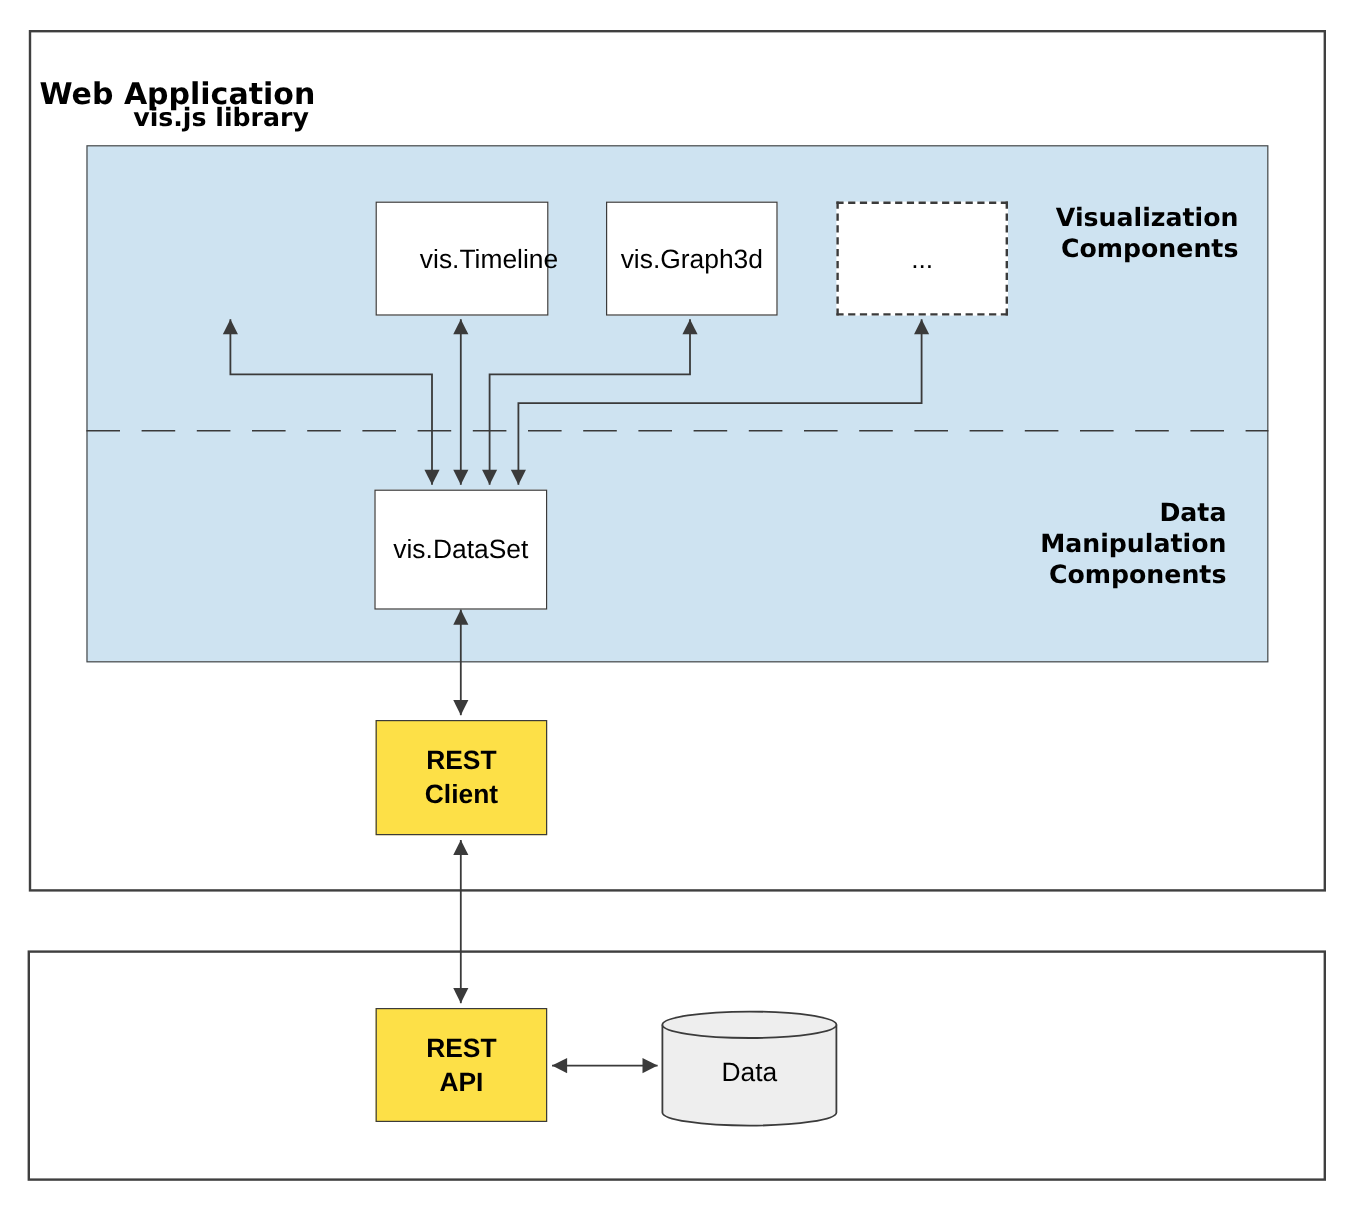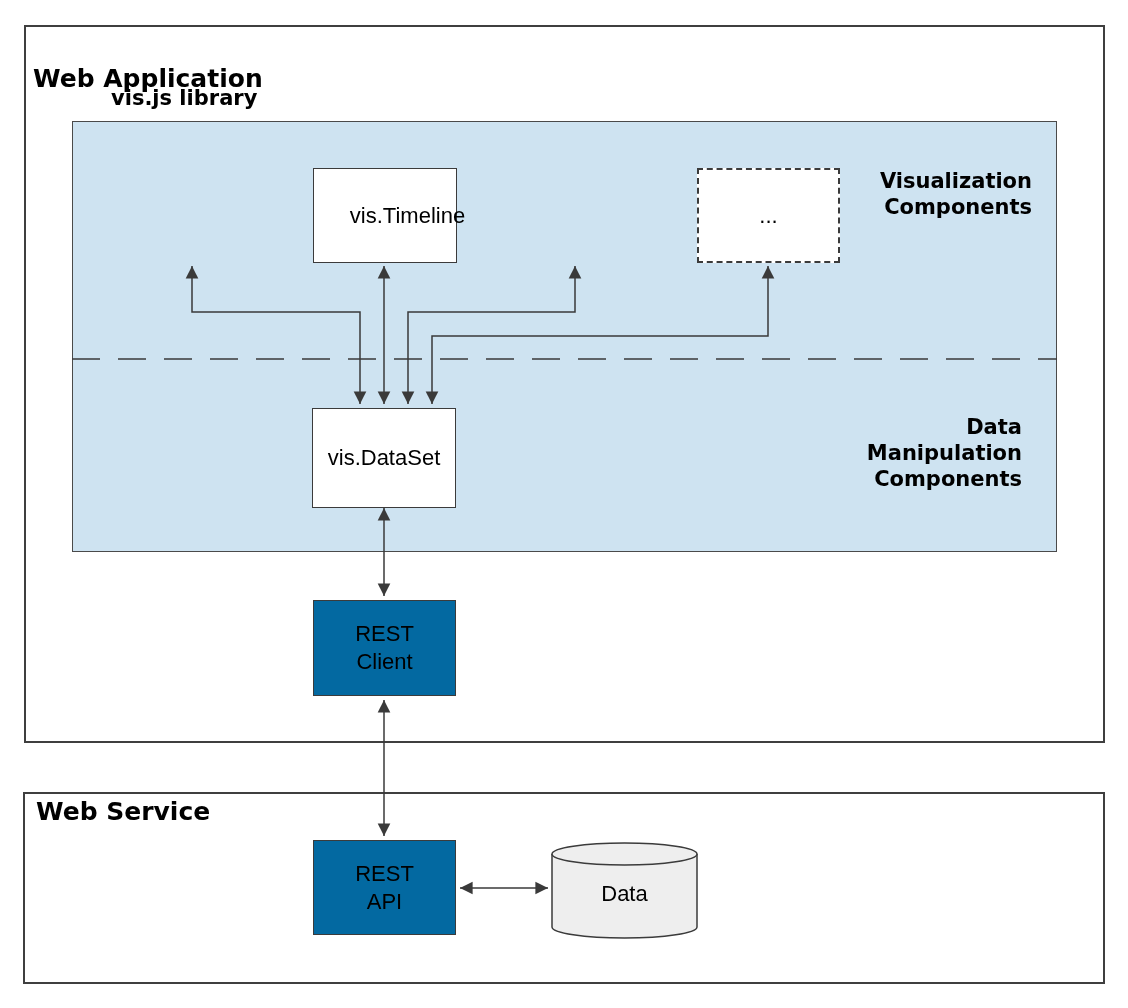"vis.Graph3d" div.node { html: none -> <div> <span>vis.Graph3d</span> </div> }
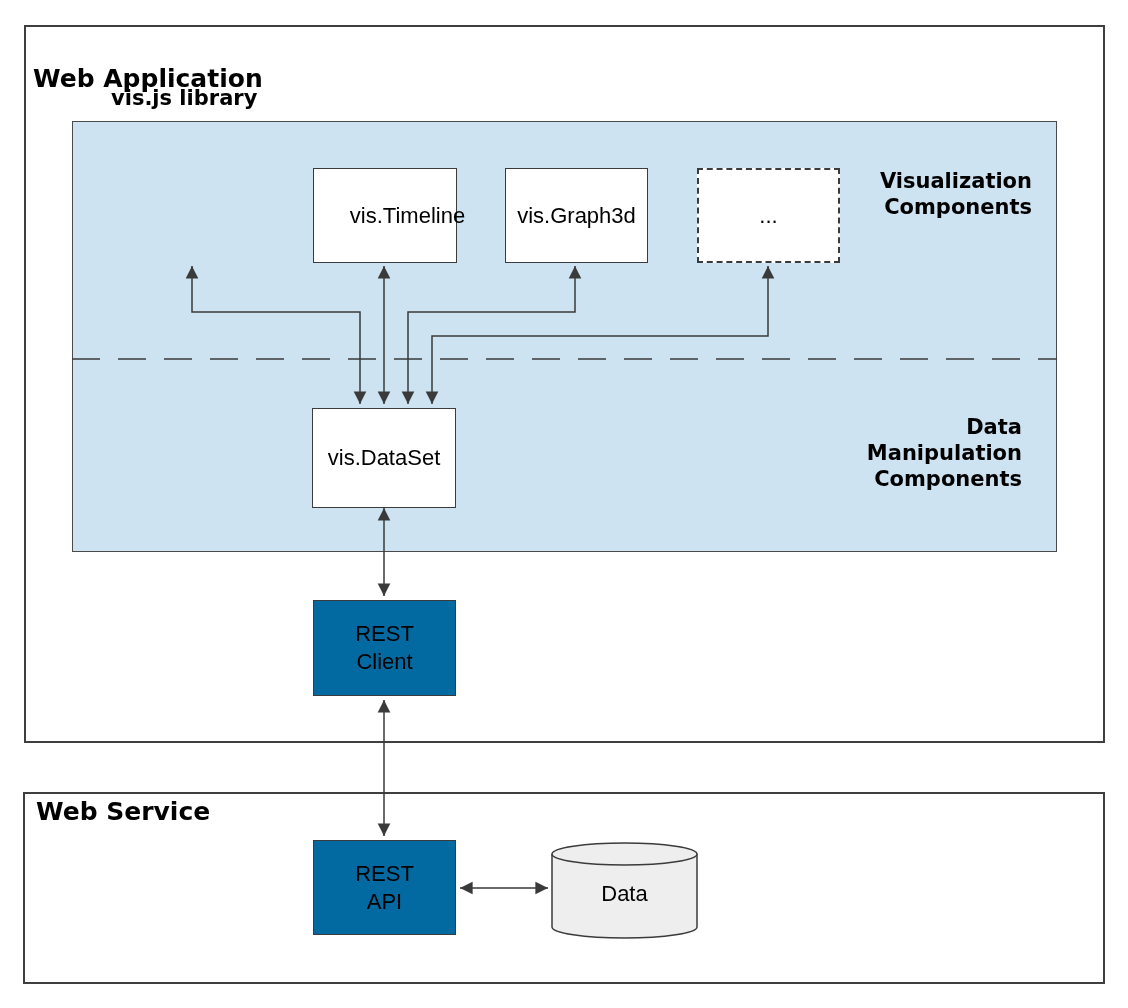"REST" .node.gray { background: #0369a1 -> #fde047; font-weight: none -> bold }
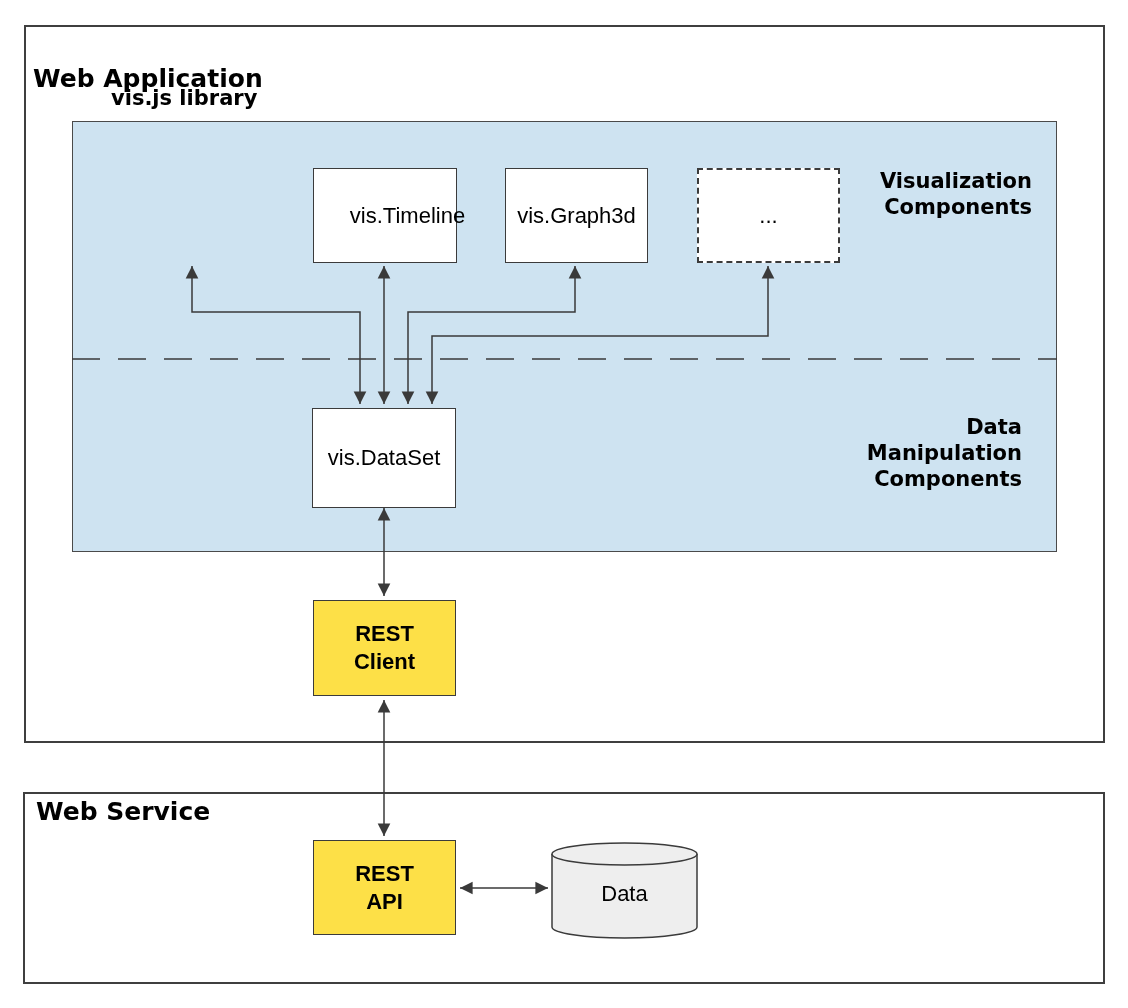"Web Service" div.title-lg { html: <div>Web Service</div> -> none }
